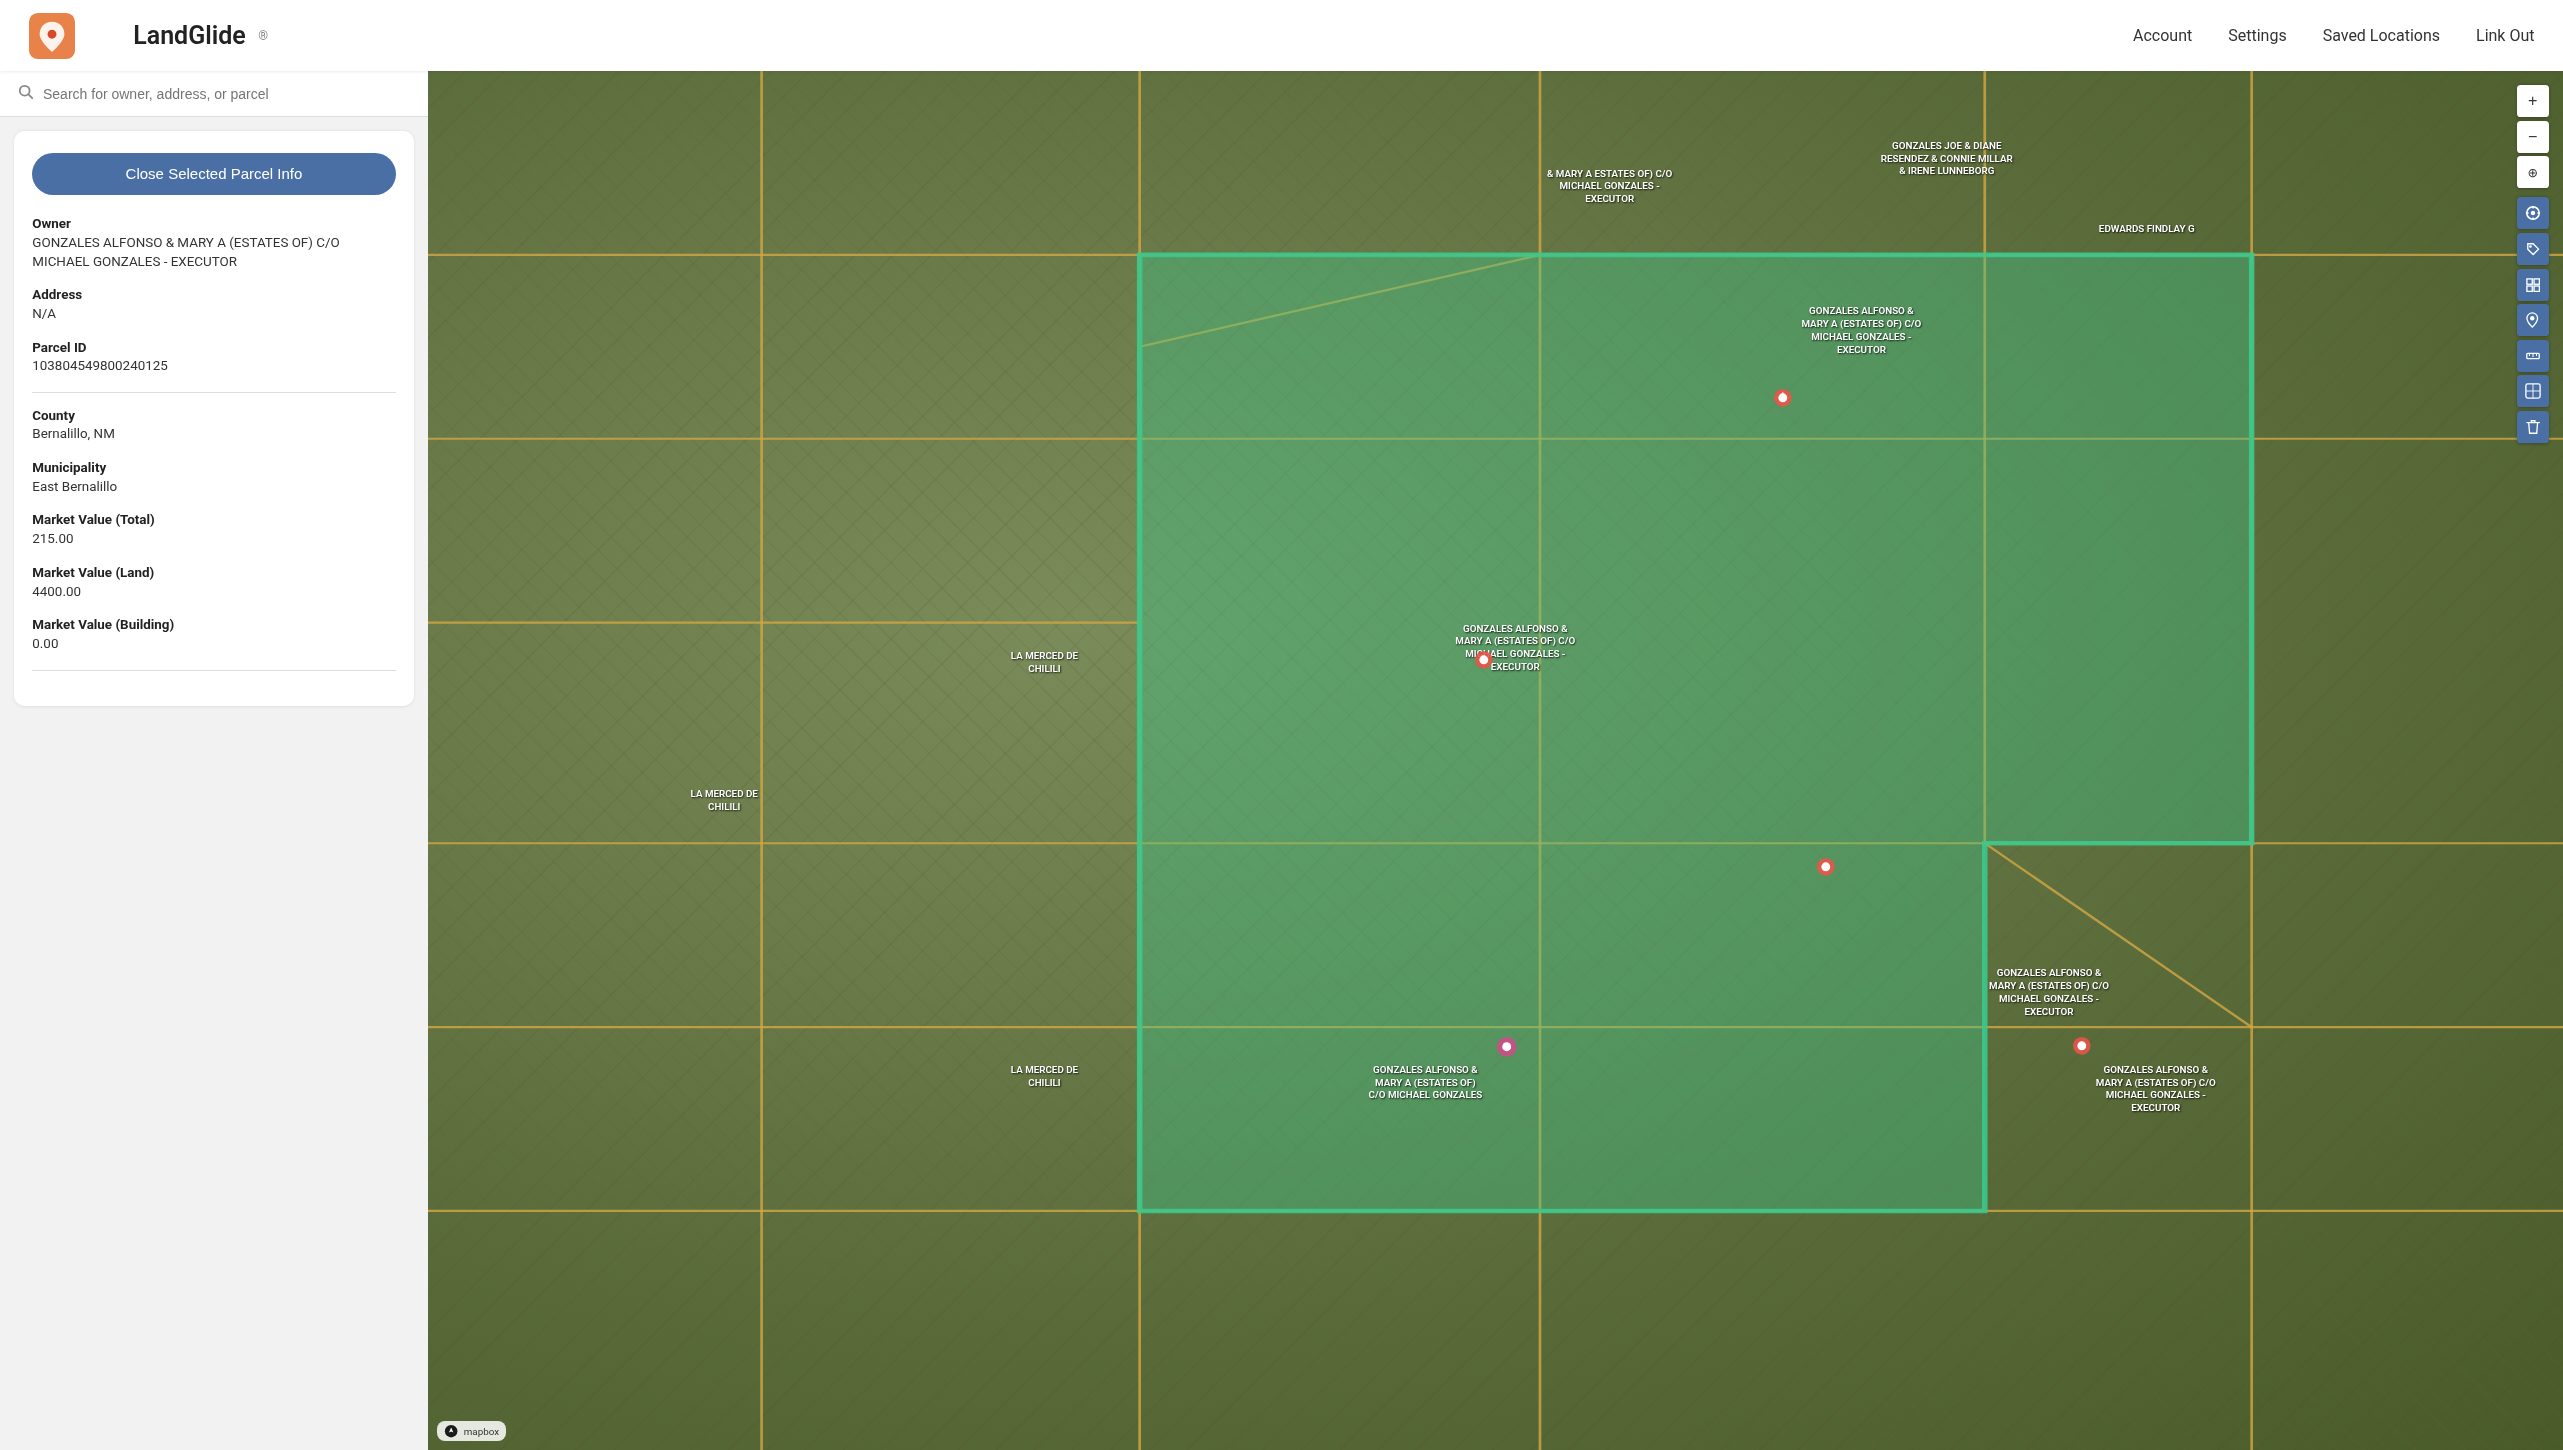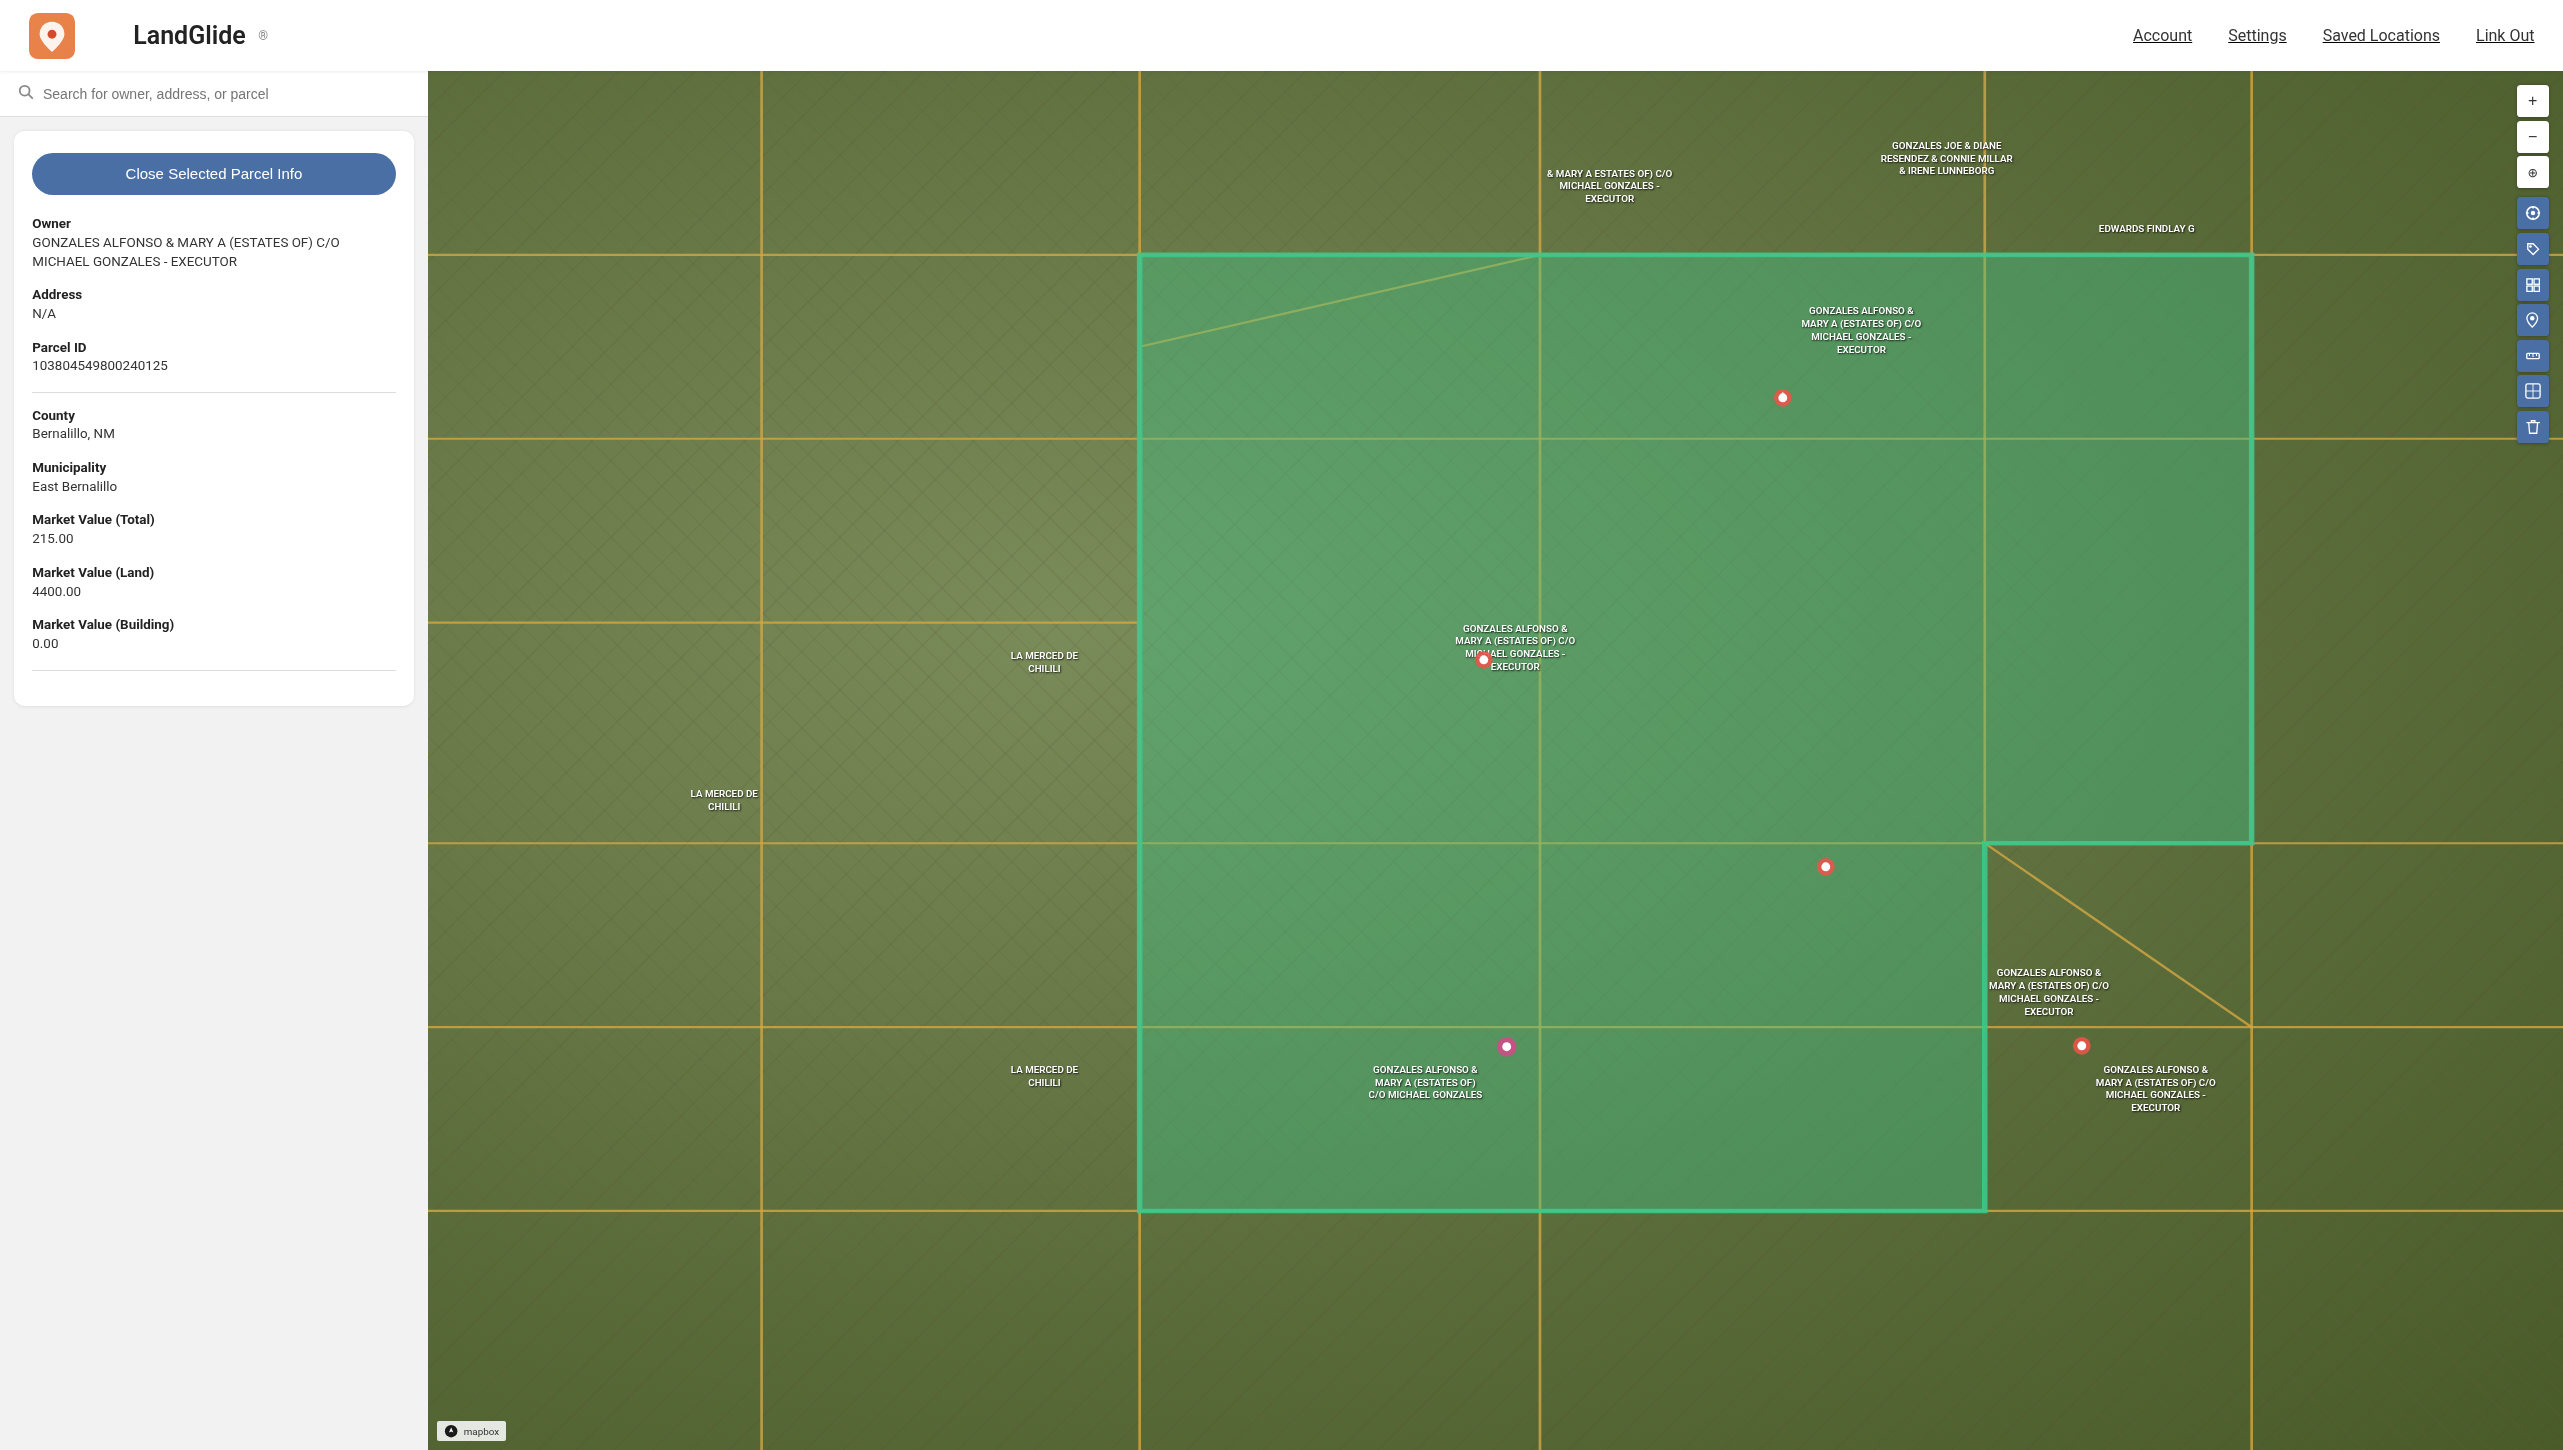"Account" .nav-links { text-decoration: underline -> none }
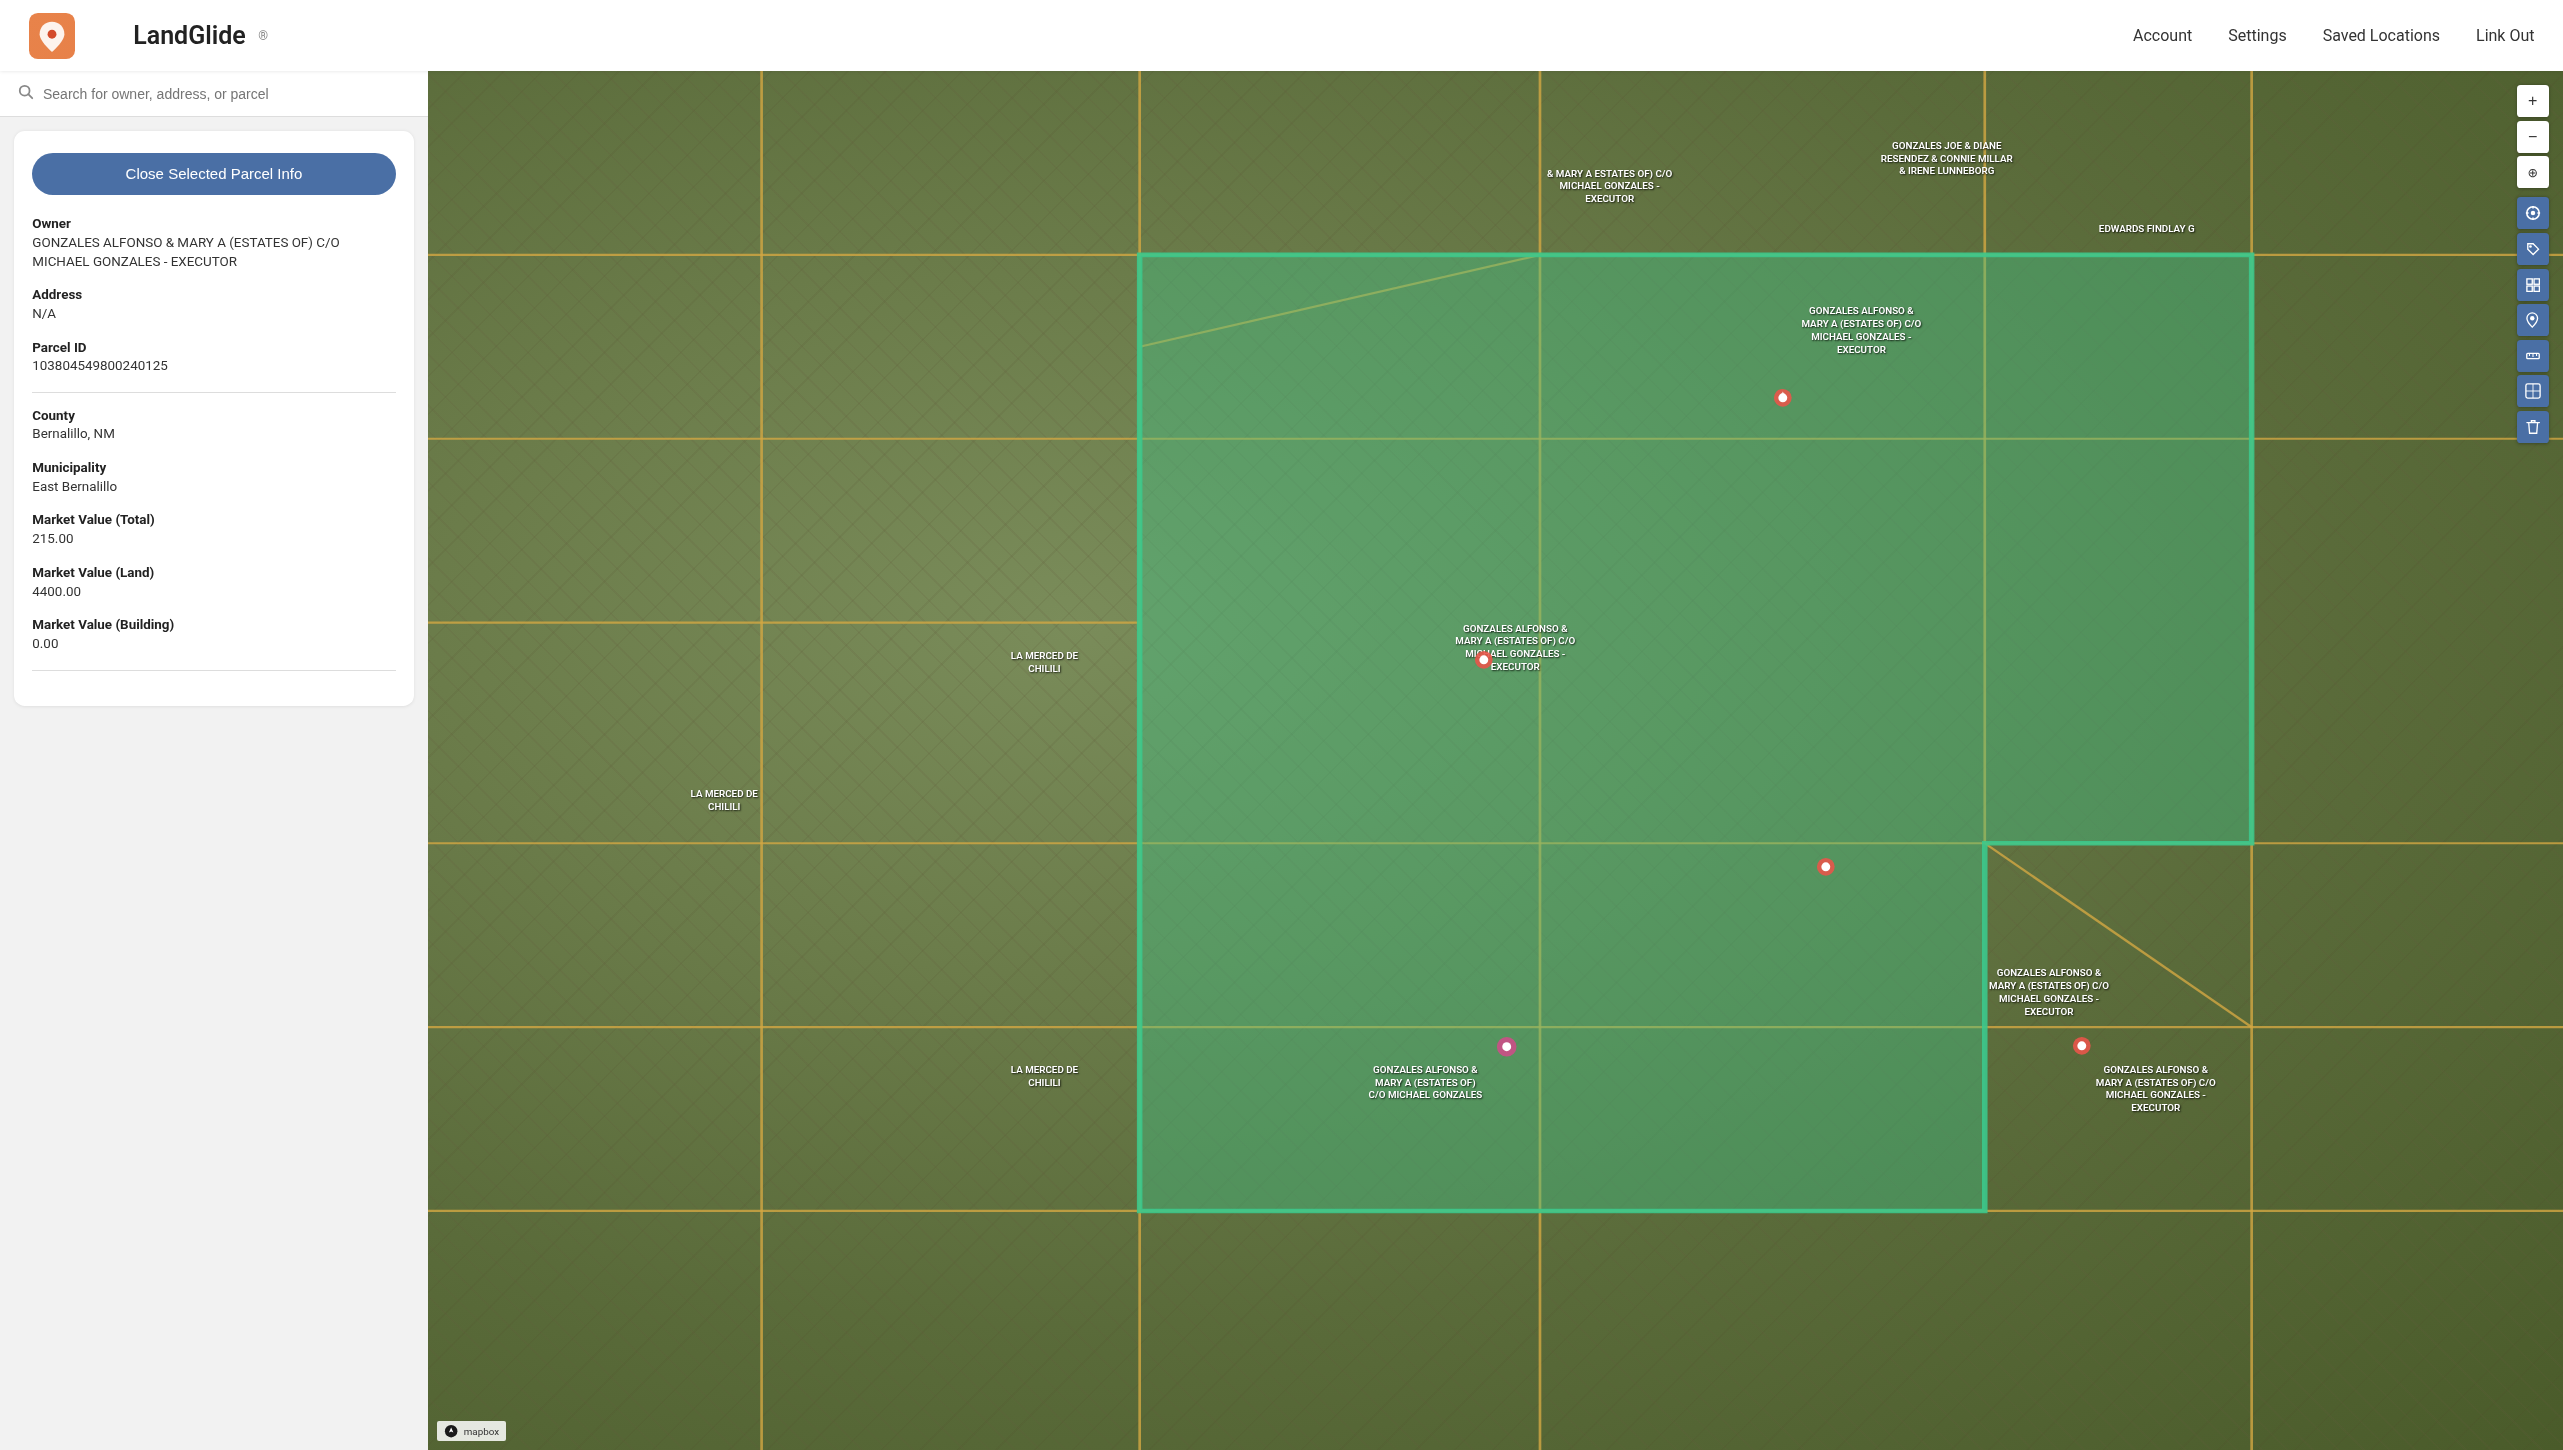"mapbox" .mapbox-attr { border-radius: 2px -> 8px }
